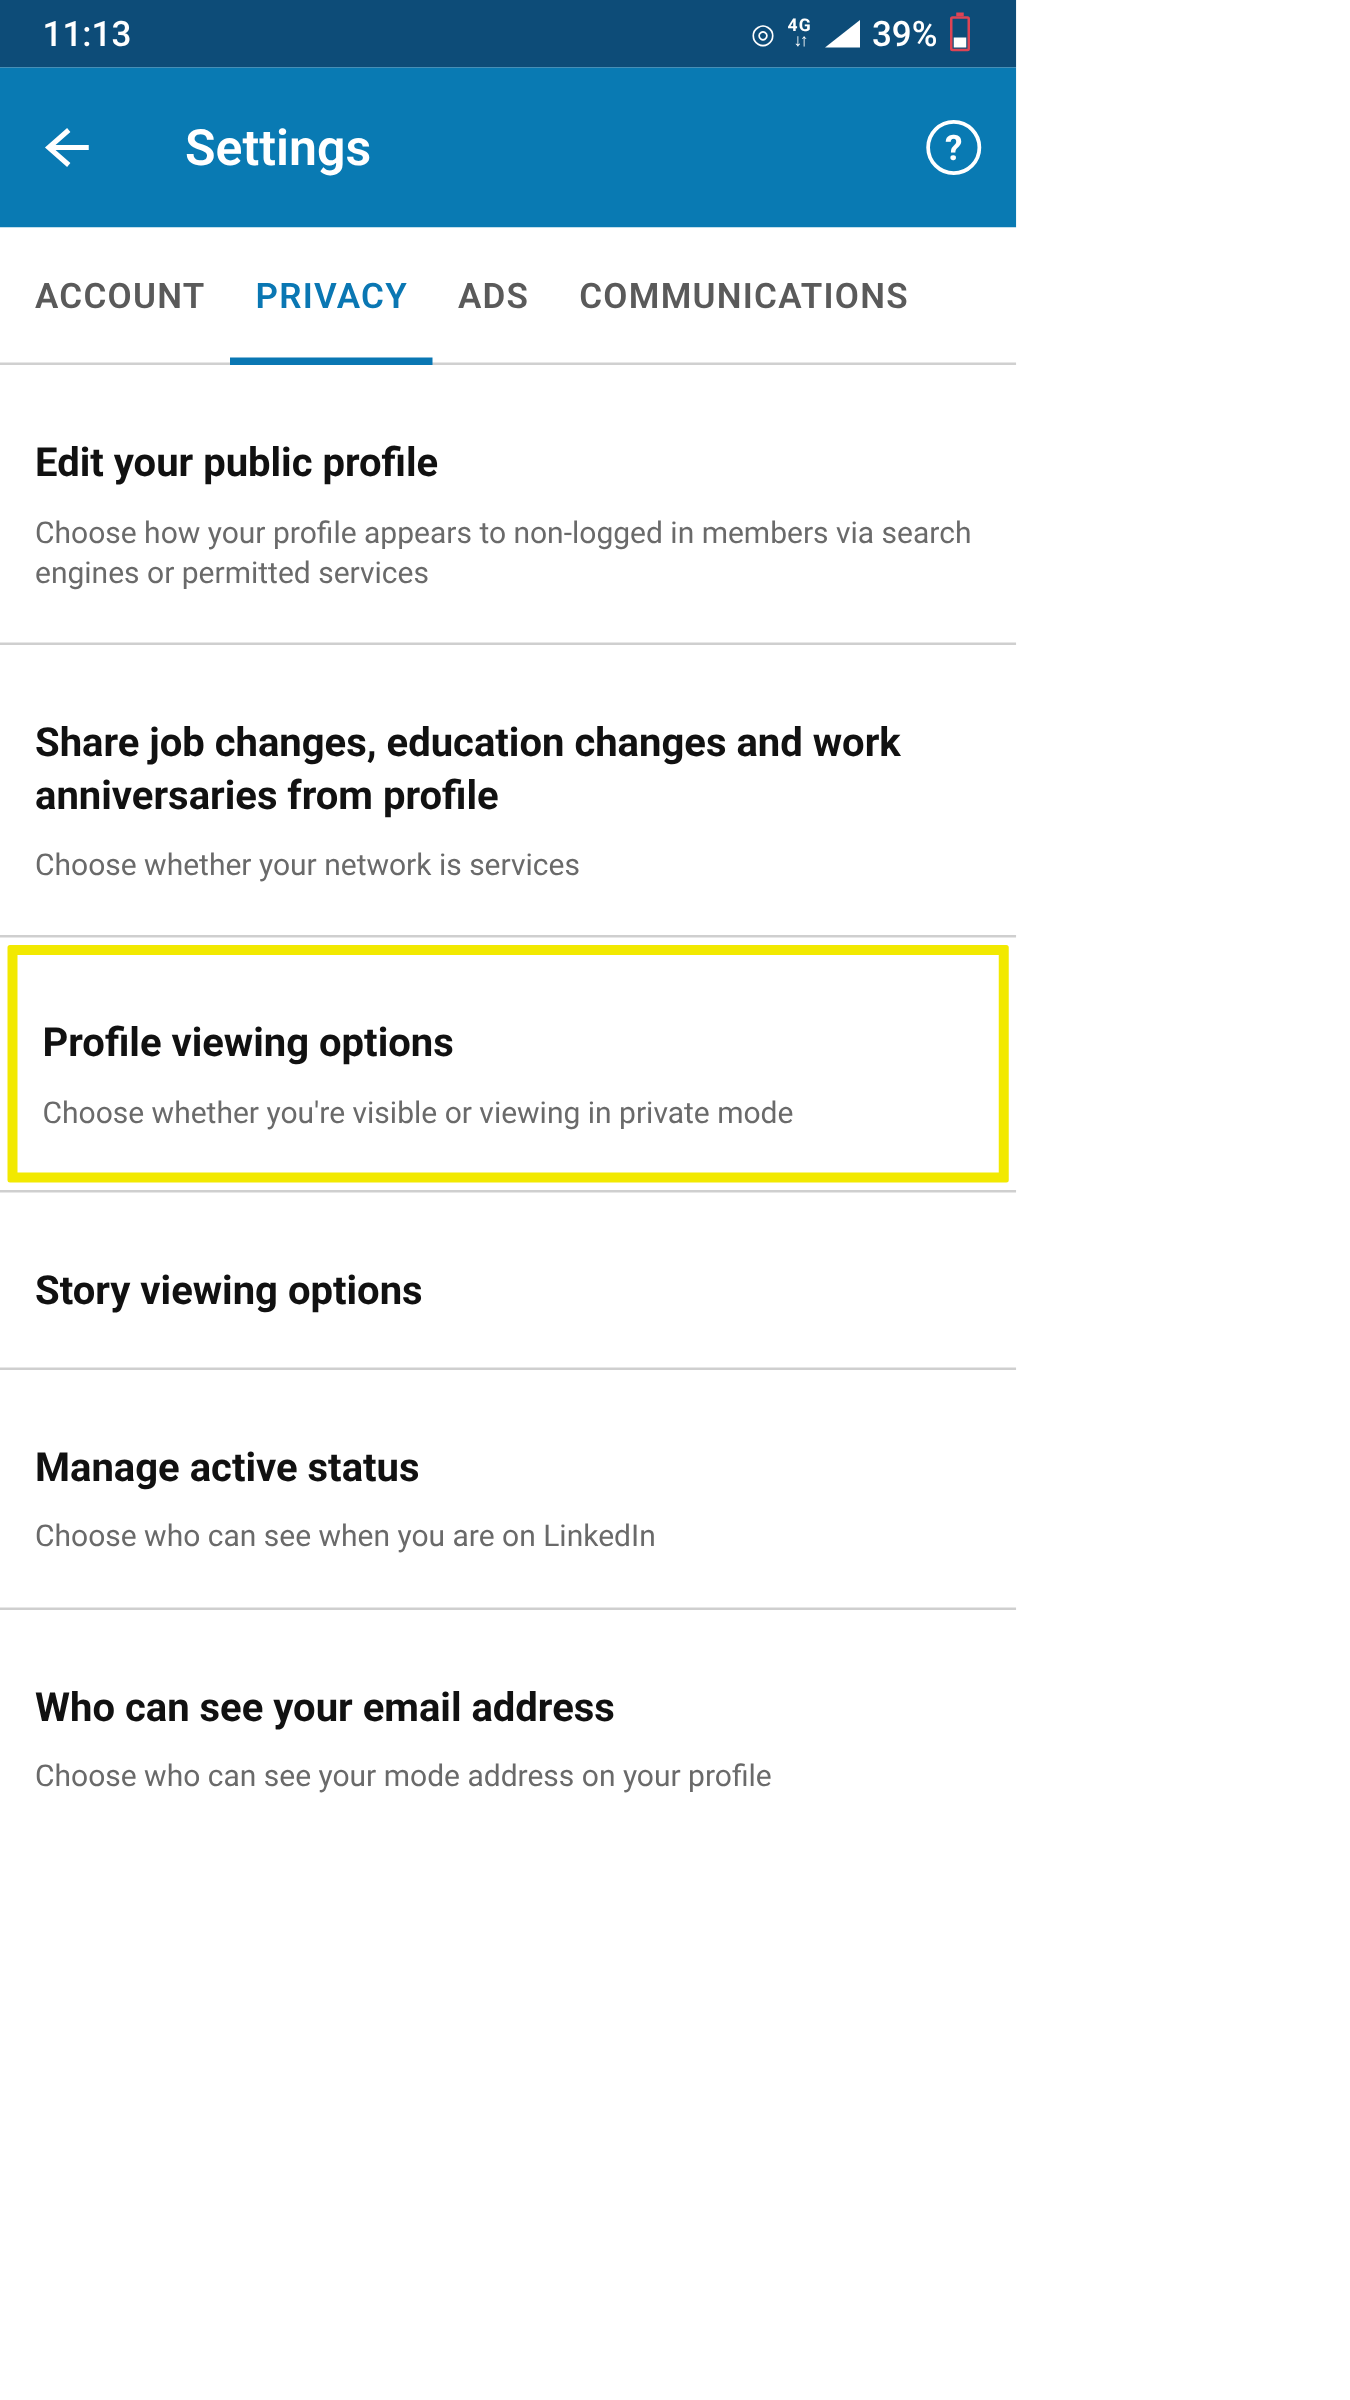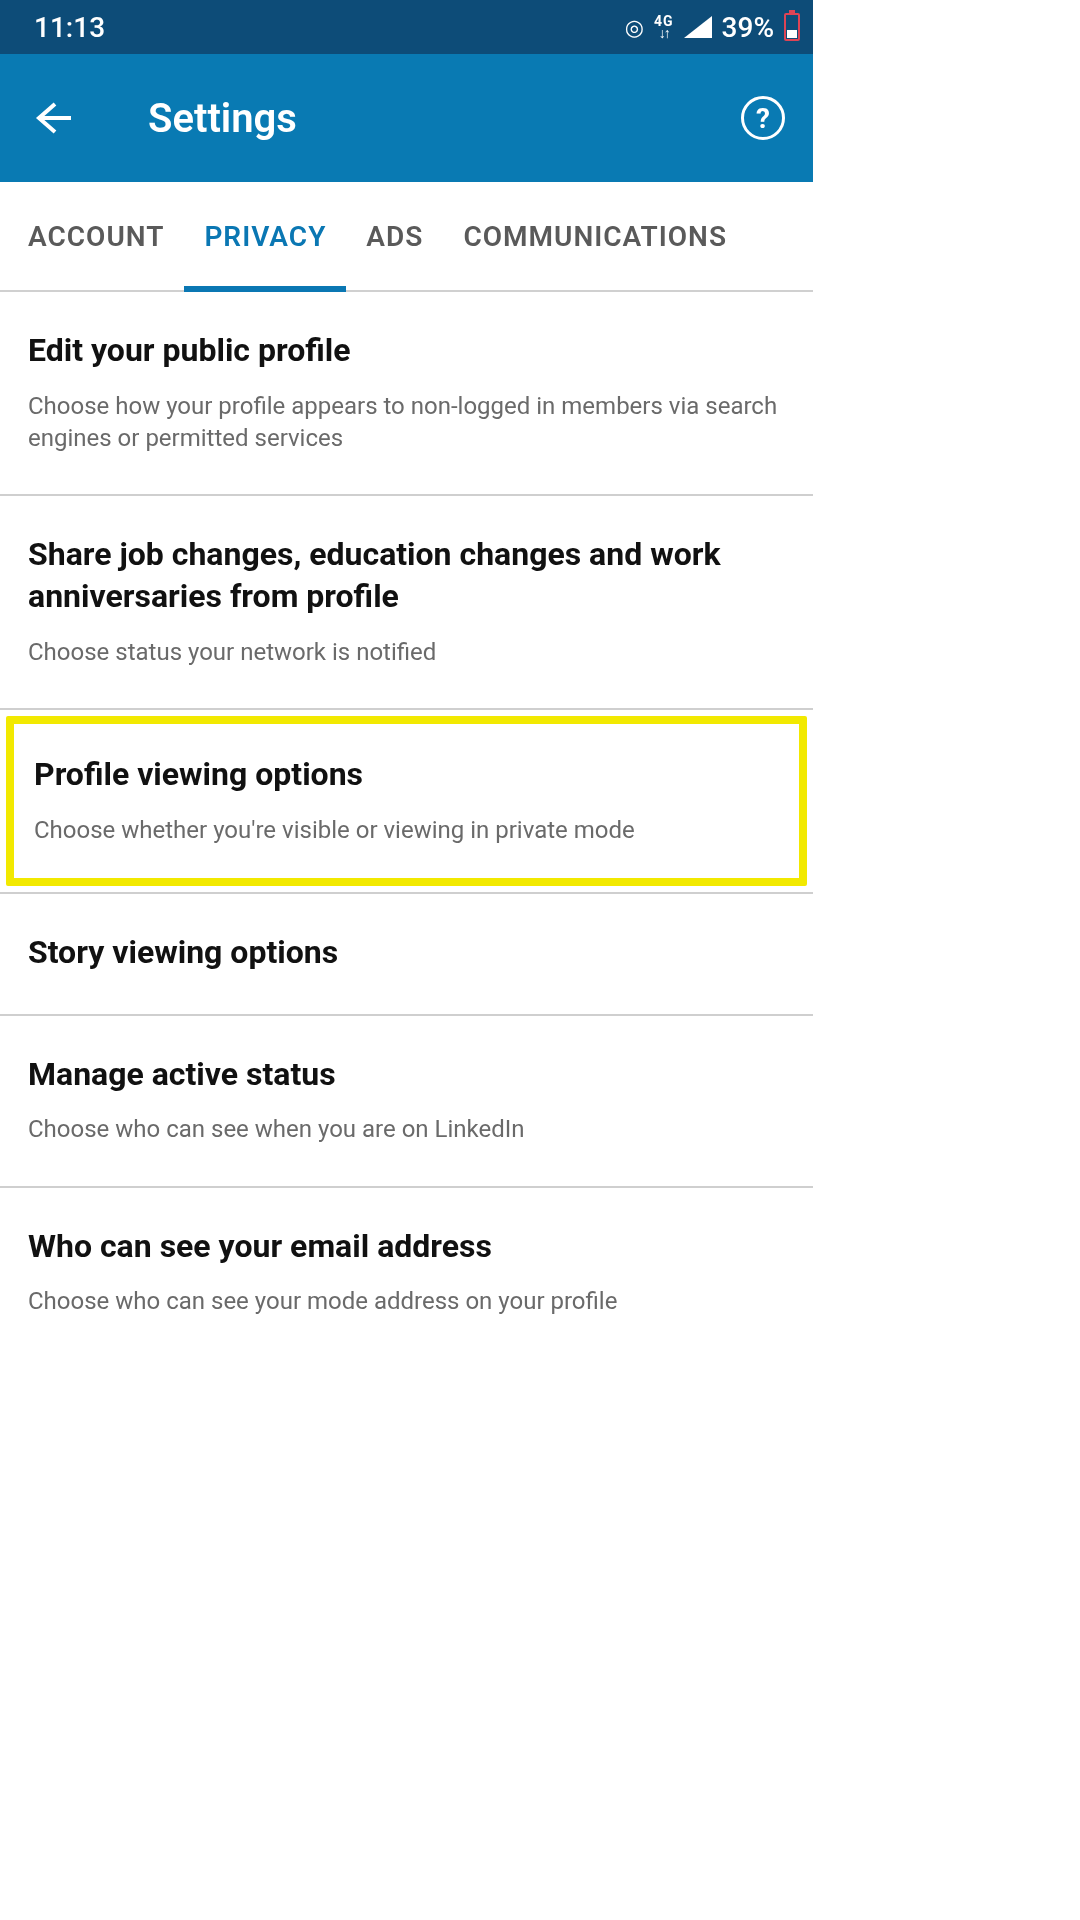"11:13" .status-bar { padding: 0 13px 0 34px -> 0 37px 0 34px }
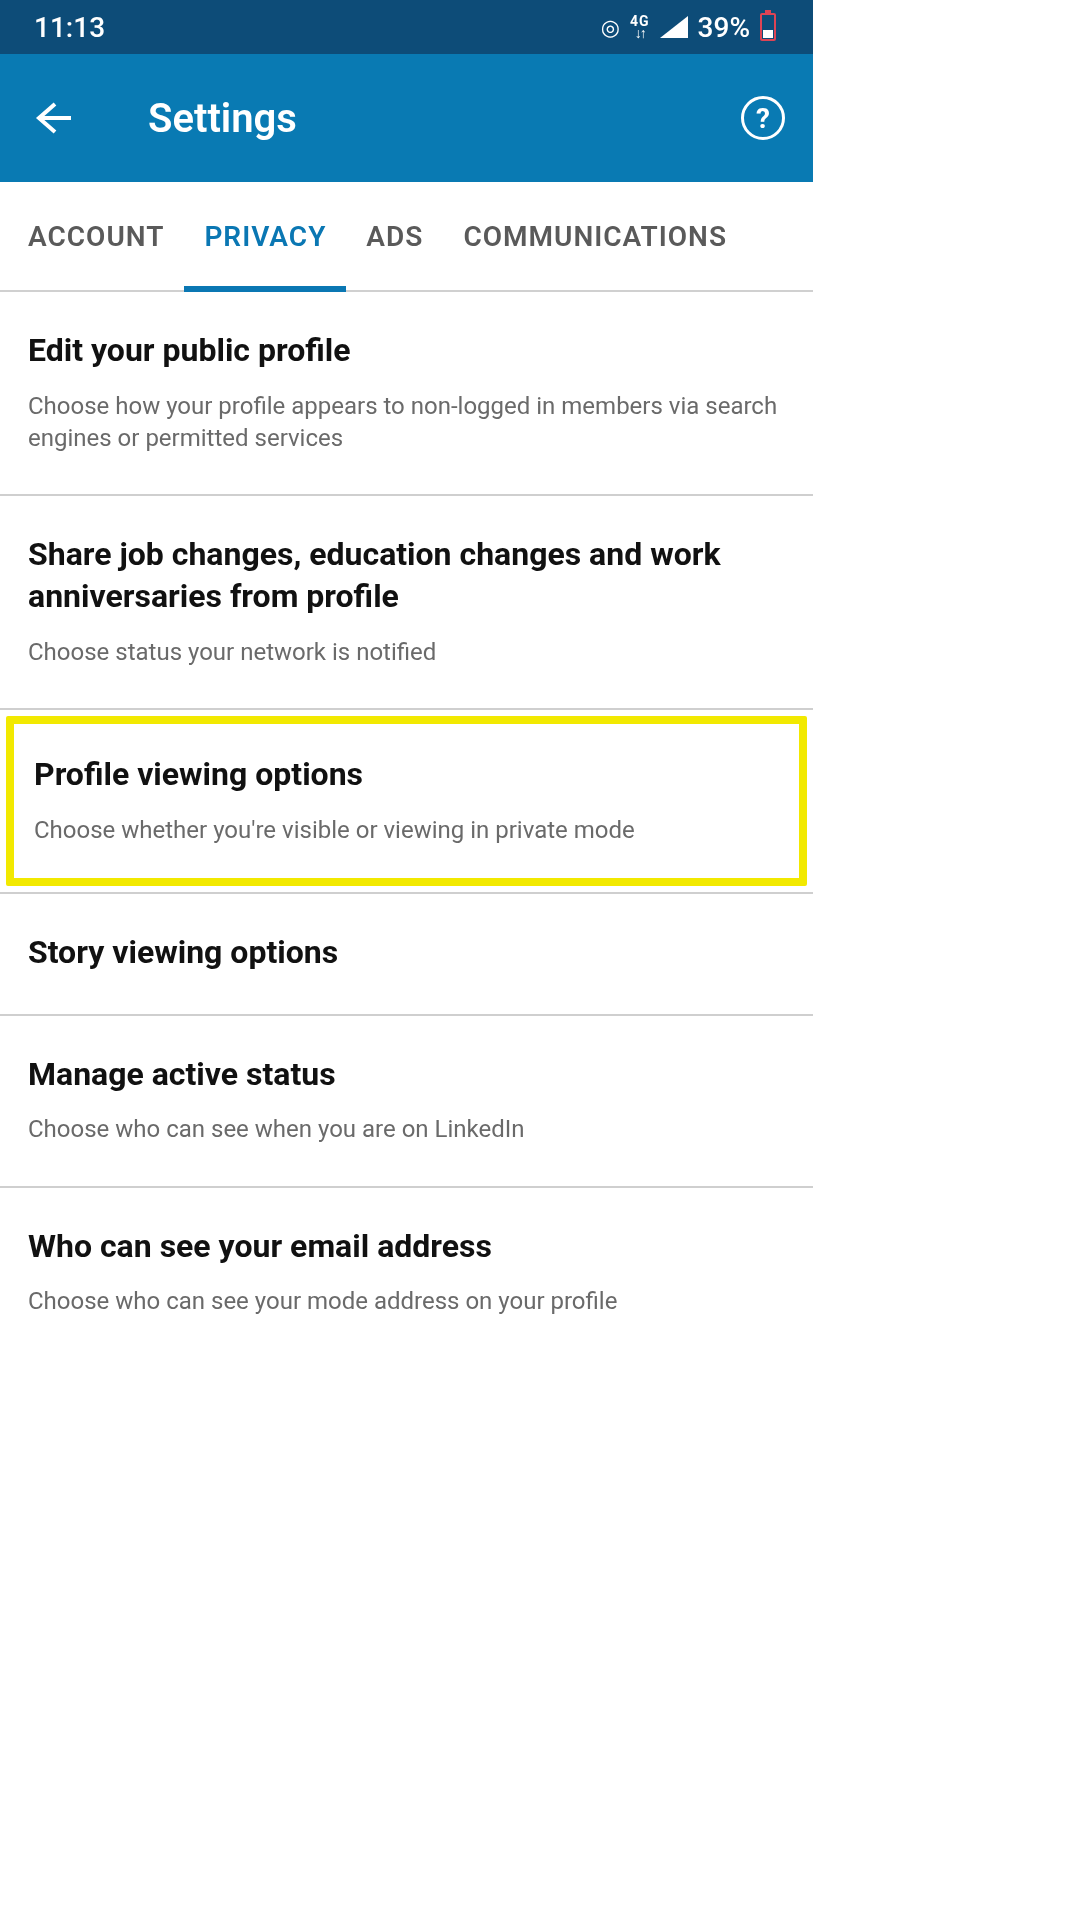"Edit your public profile" .item { margin-top: none -> 20px }
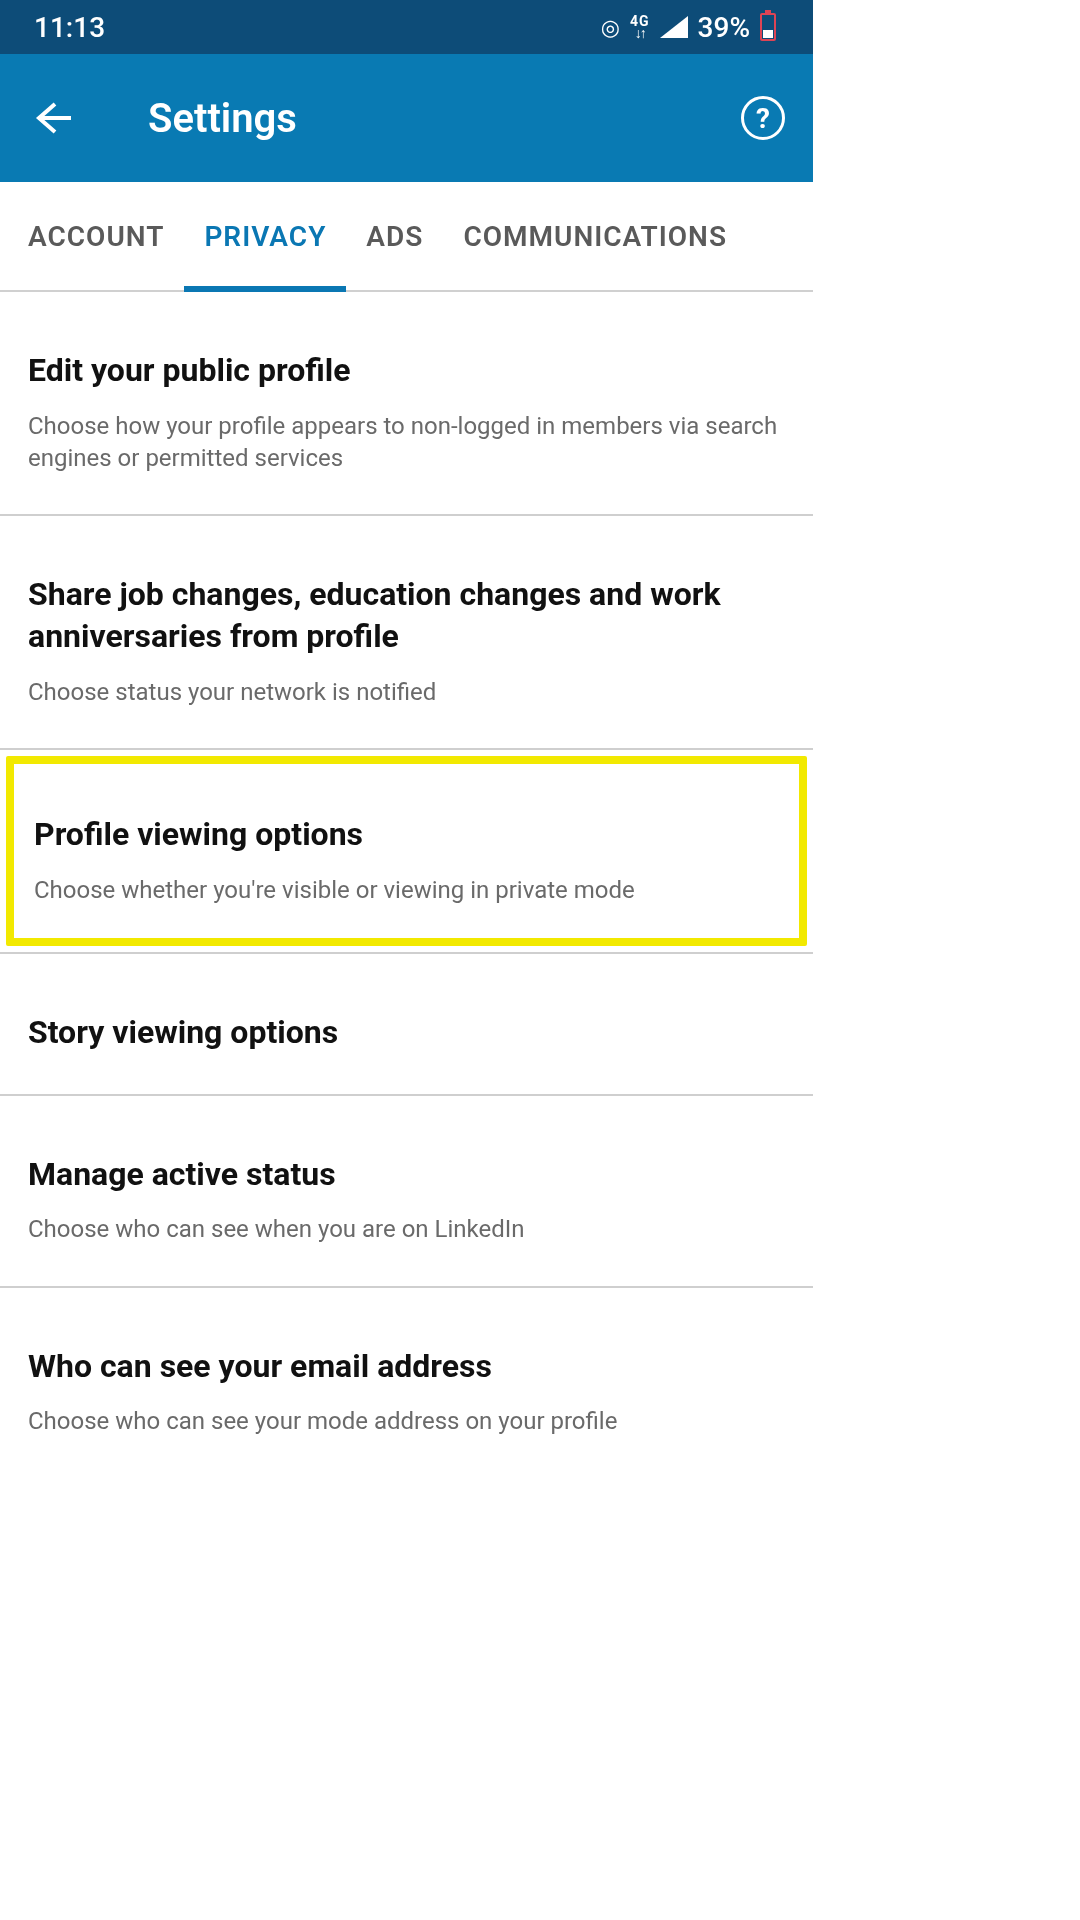"Choose status your network is" div.item-desc { text: status your network is notified -> whether your network is services }
